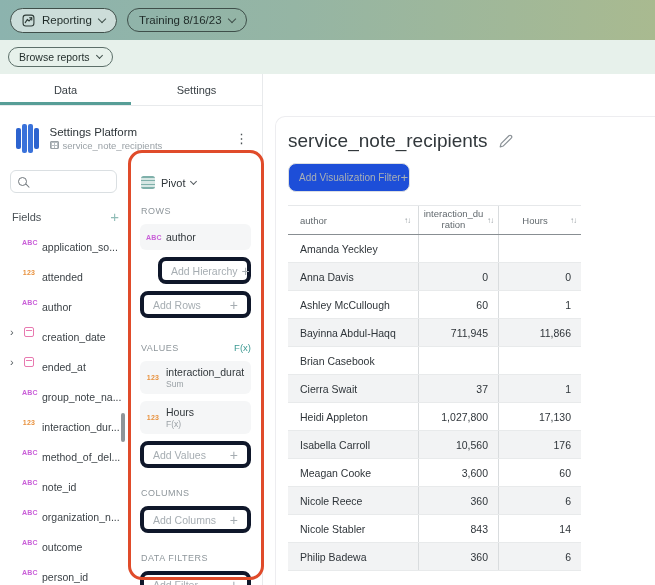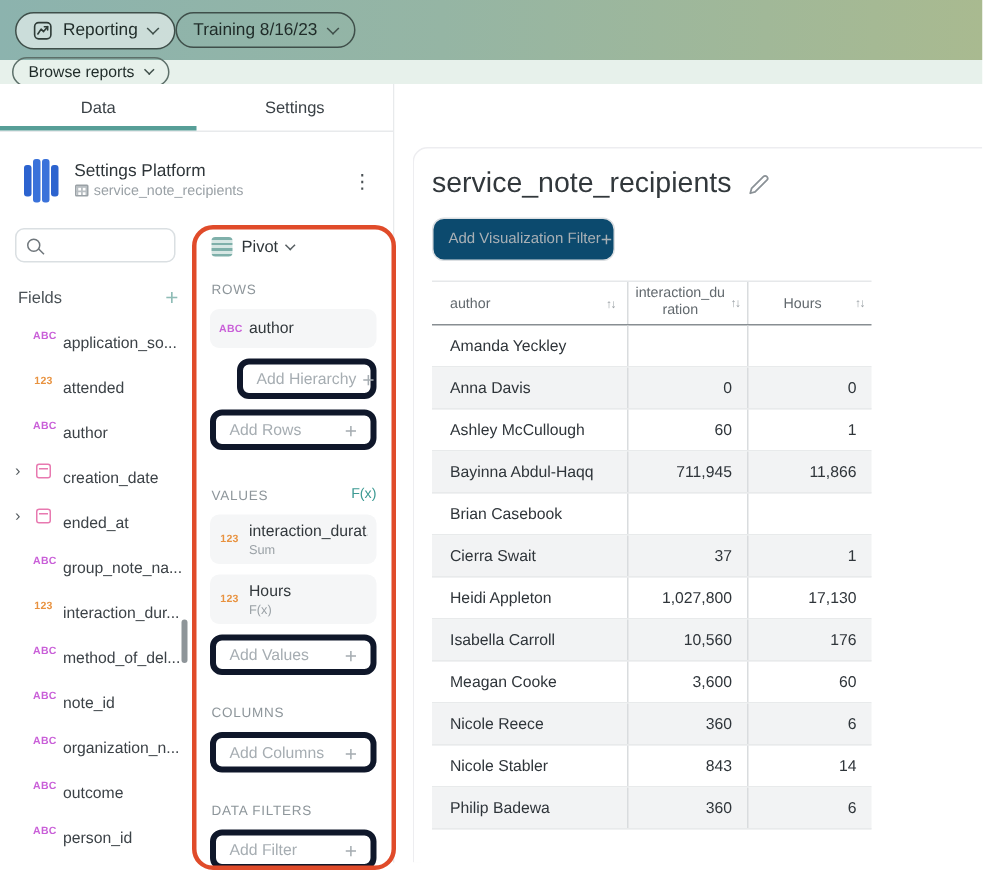"Reporting" .topbar { gap: none -> 10px }
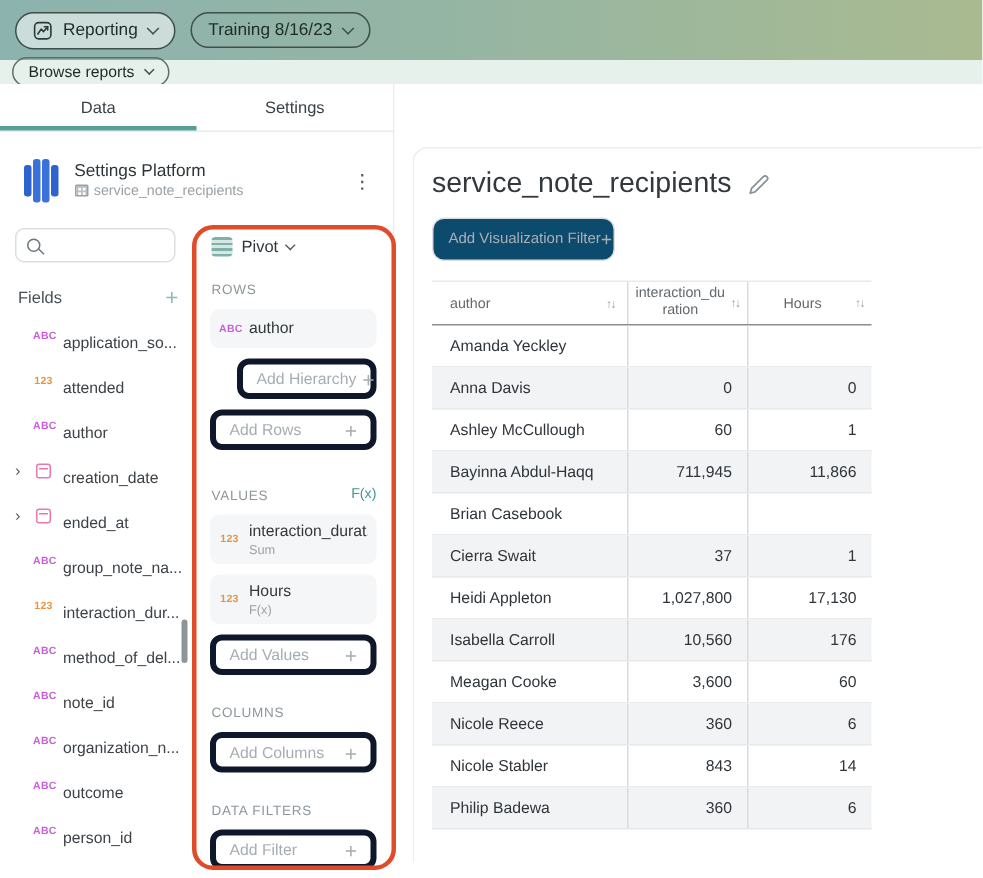"Browse reports" .subbar { height: 16px -> 34px }
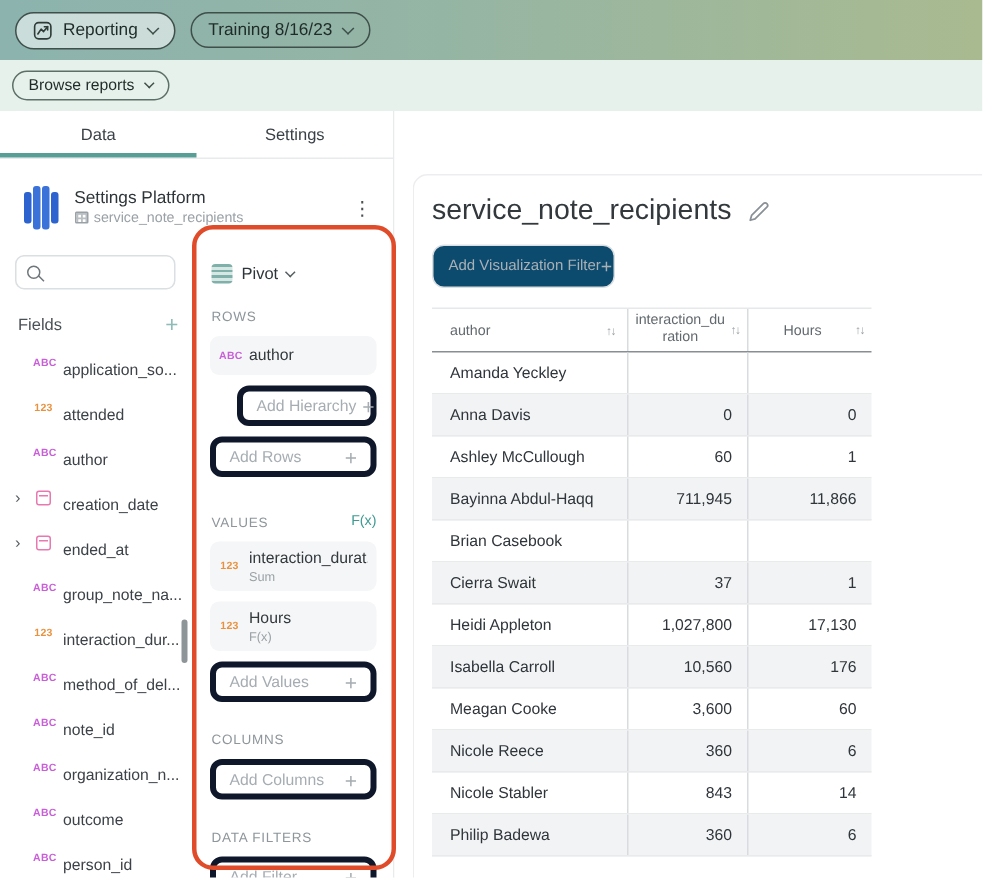"Add Visualization Filter" .viz-filter-btn { background: #0c4a6e -> #1d4ed8 }
